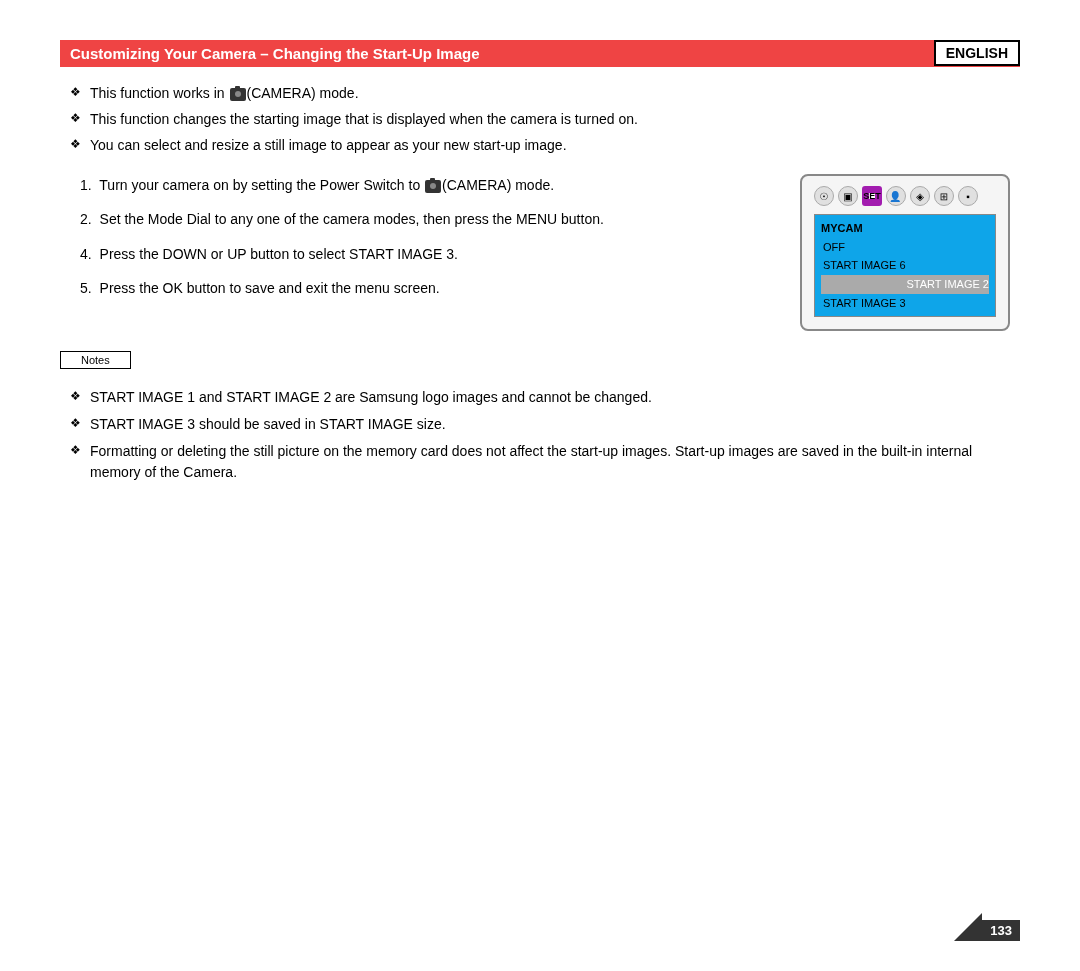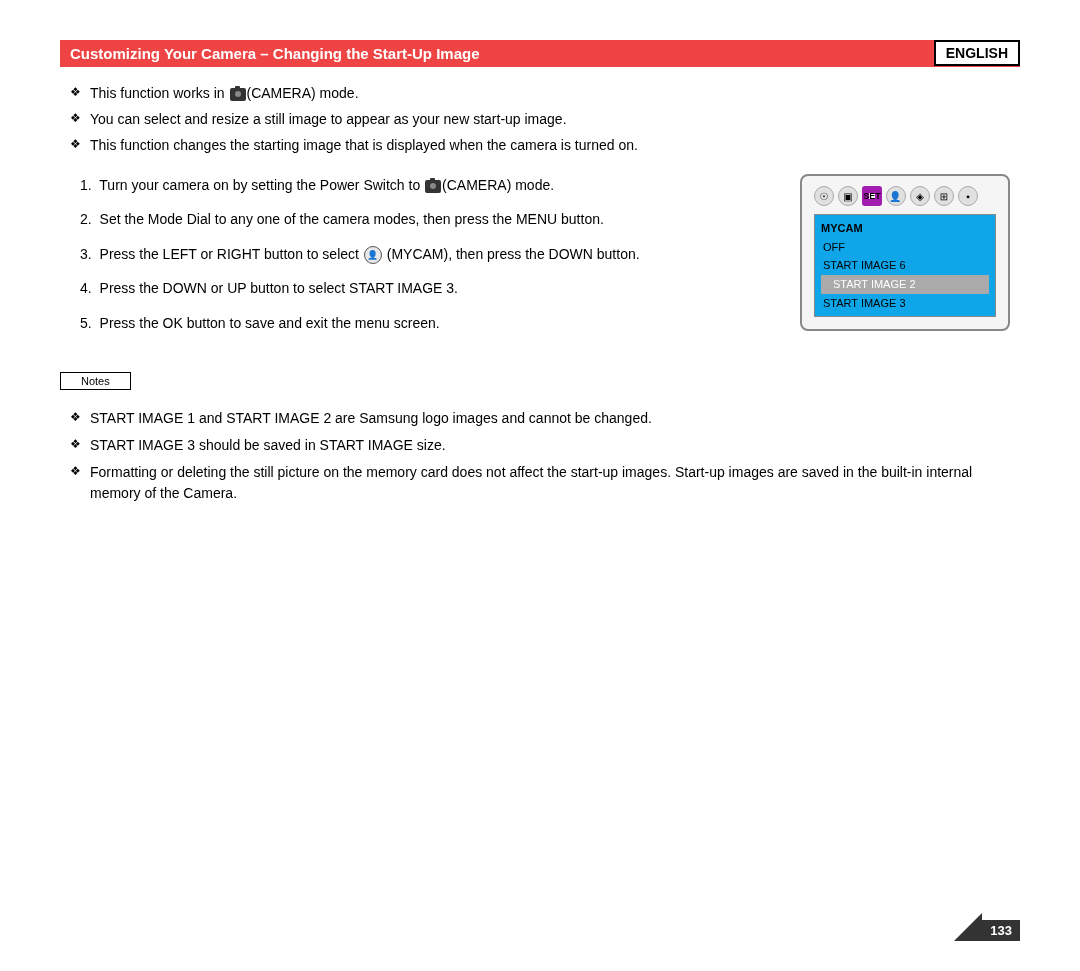"You can select and resize" li { order: before "This function changes the starting" -> after "This function changes the starting" }
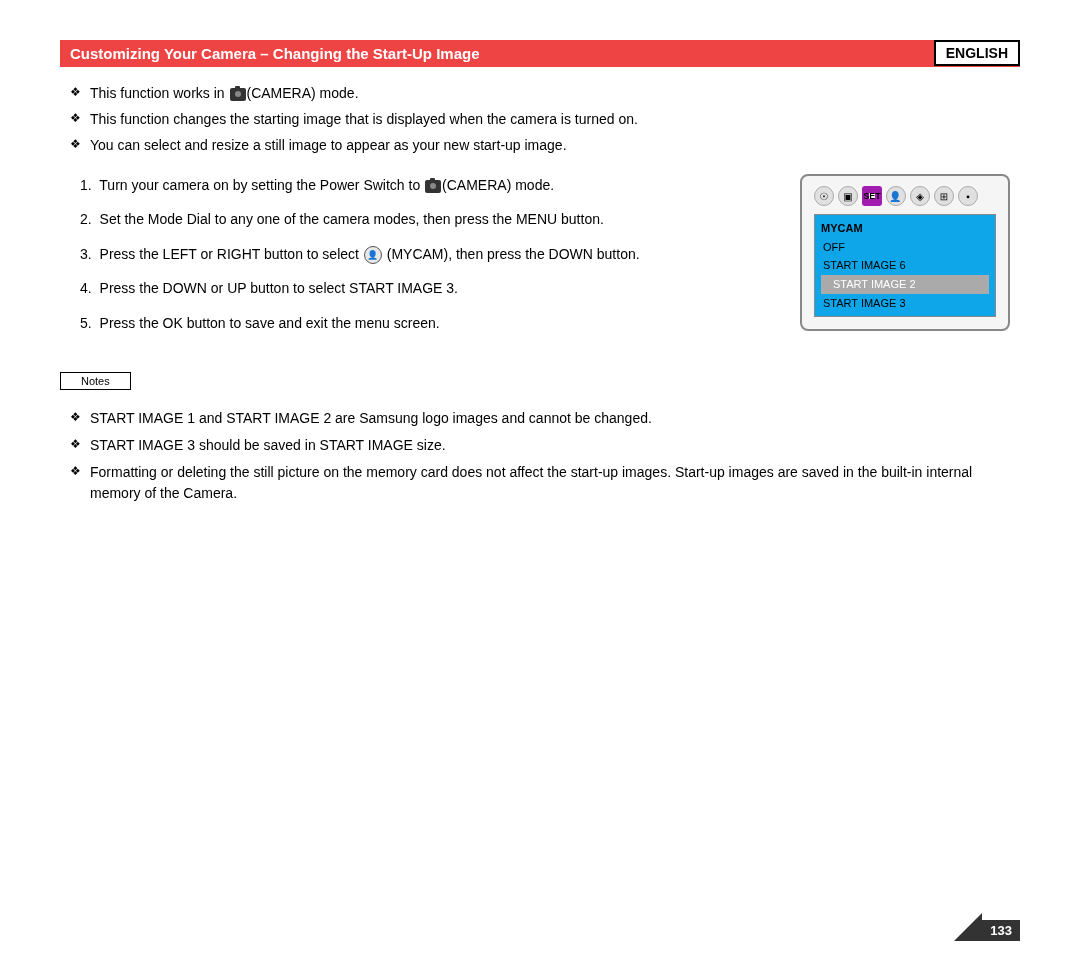"3. Press the LEFT or" li { html: <li> <span>3.</span> Press the LEFT or RIGHT button to select <span>👤</span> (MYCAM), then press the DOWN button. </li> -> none }
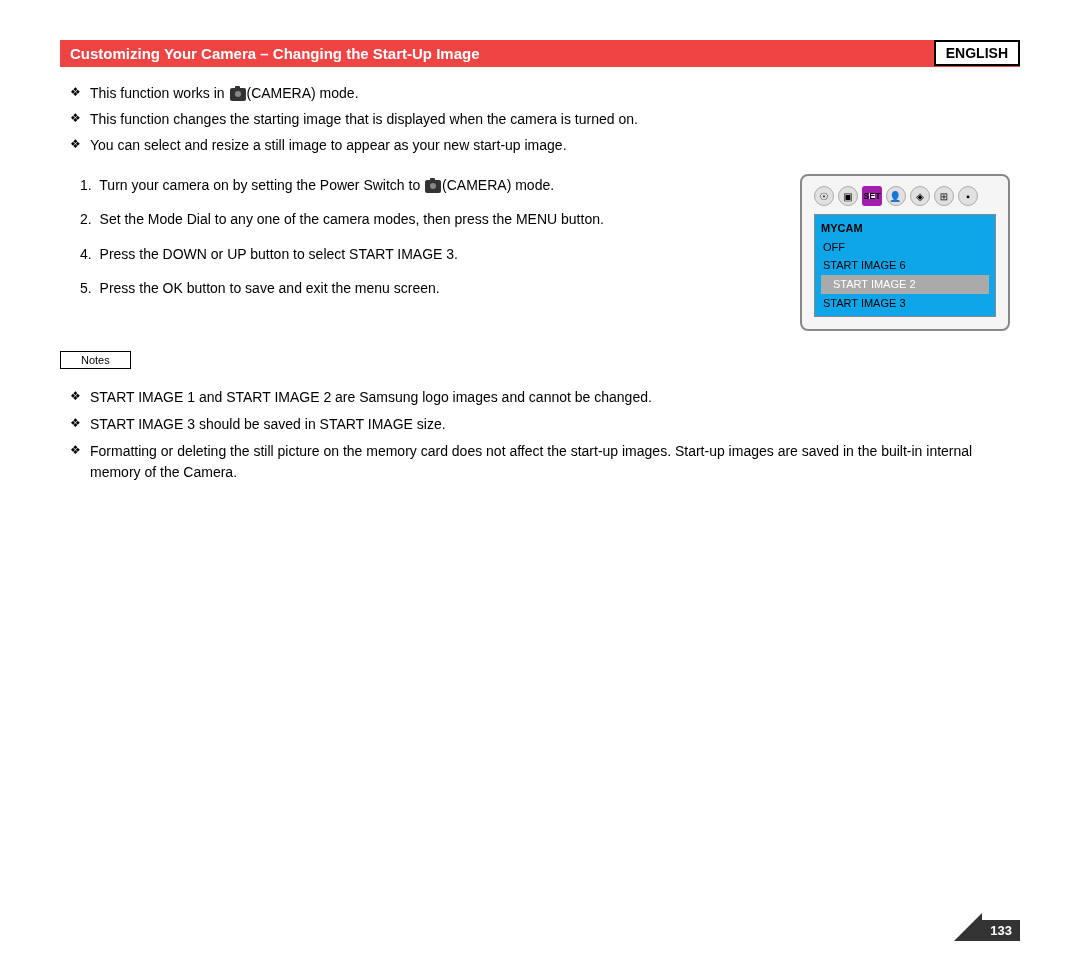"START IMAGE 2" .cam-menu-item-highlight { padding-left: 12px -> 2px; text-align: none -> right }
